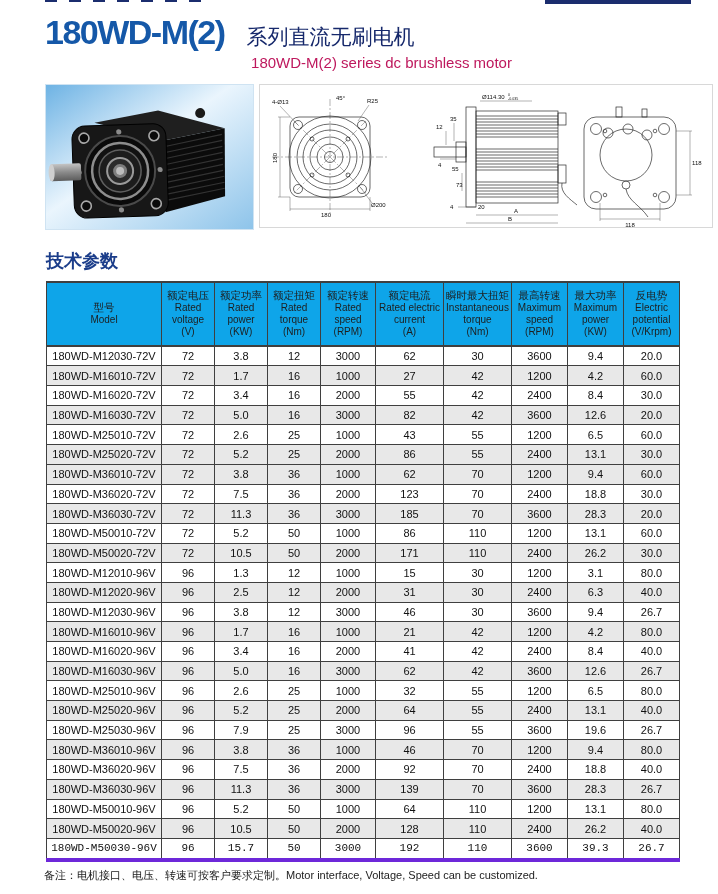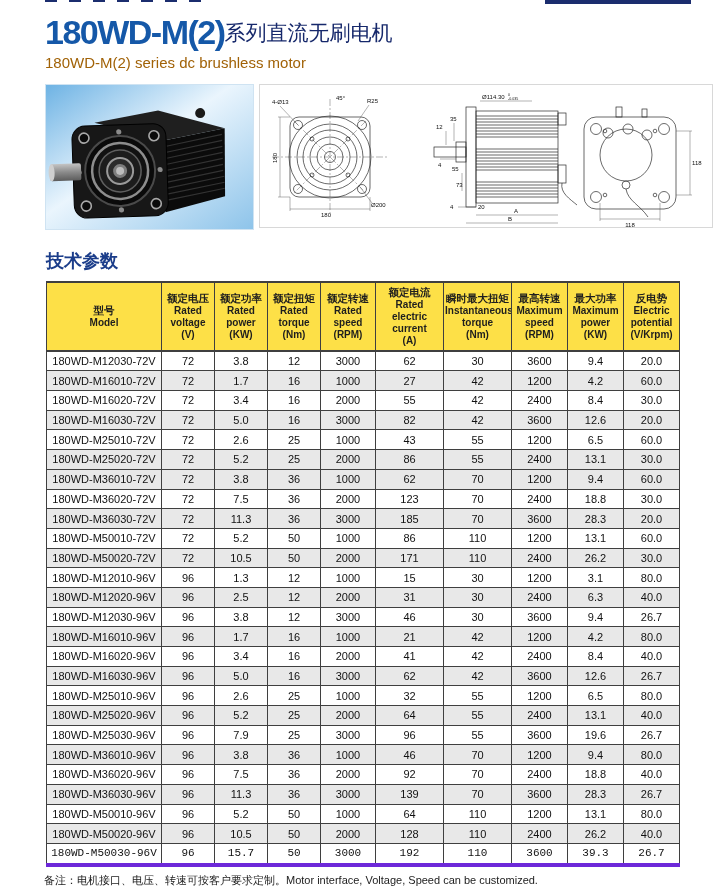"180WD-M(2)" .title-row { align-items: center -> flex-end; gap: 0 -> 22px }
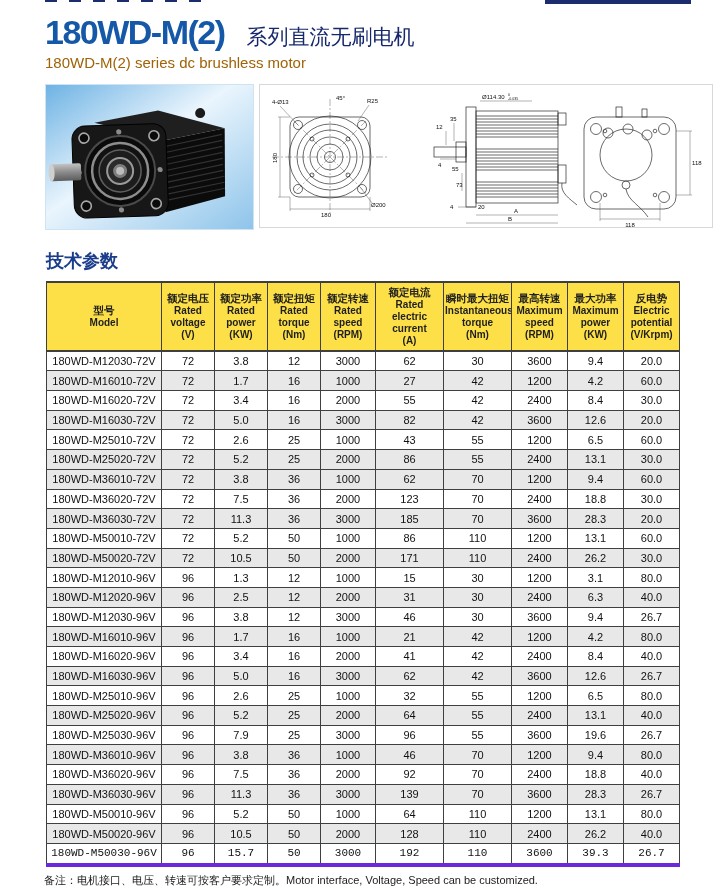"180WD-M(2) series dc brushless motor" .subtitle { color: #a16207 -> #be185d; text-align: none -> center }
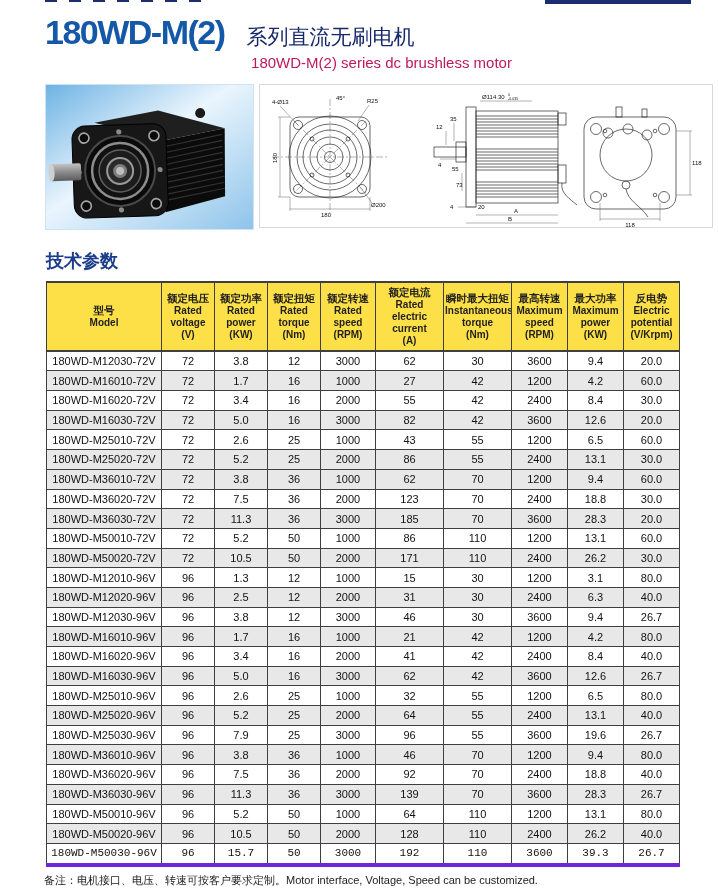"额定电压" table.spec thead th { background: #fde047 -> #0ea5e9; font-weight: bold -> normal }
